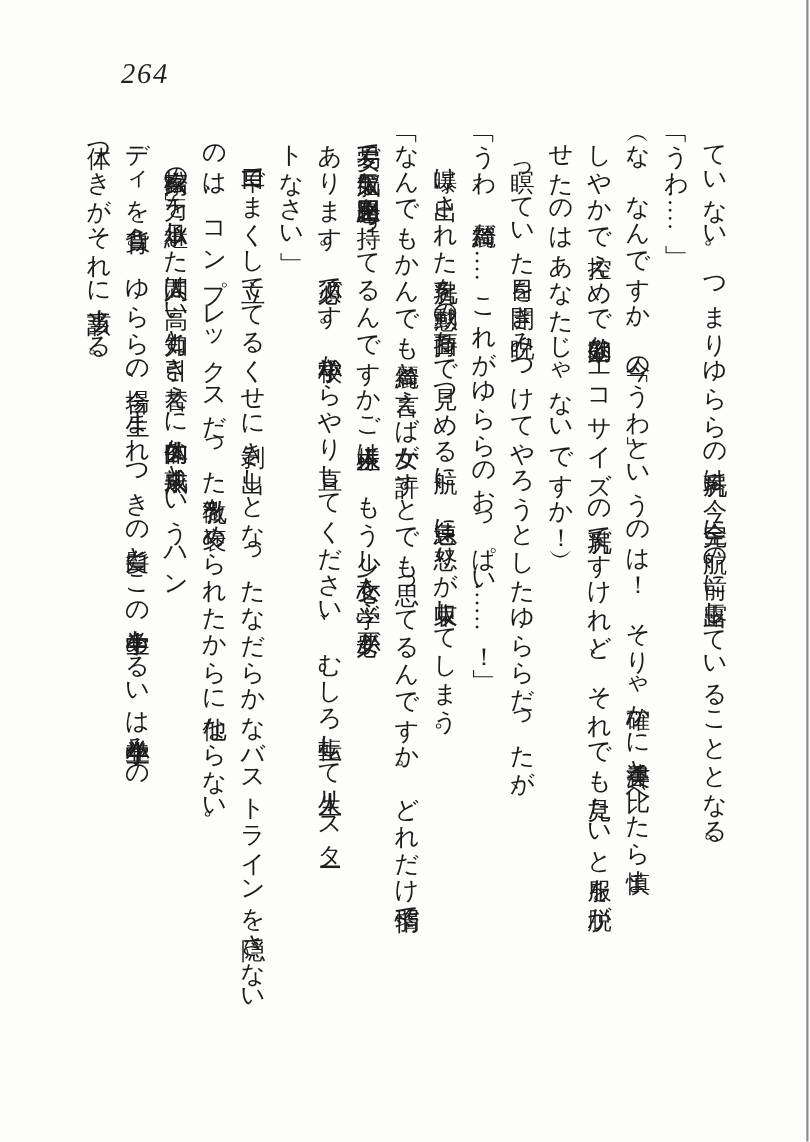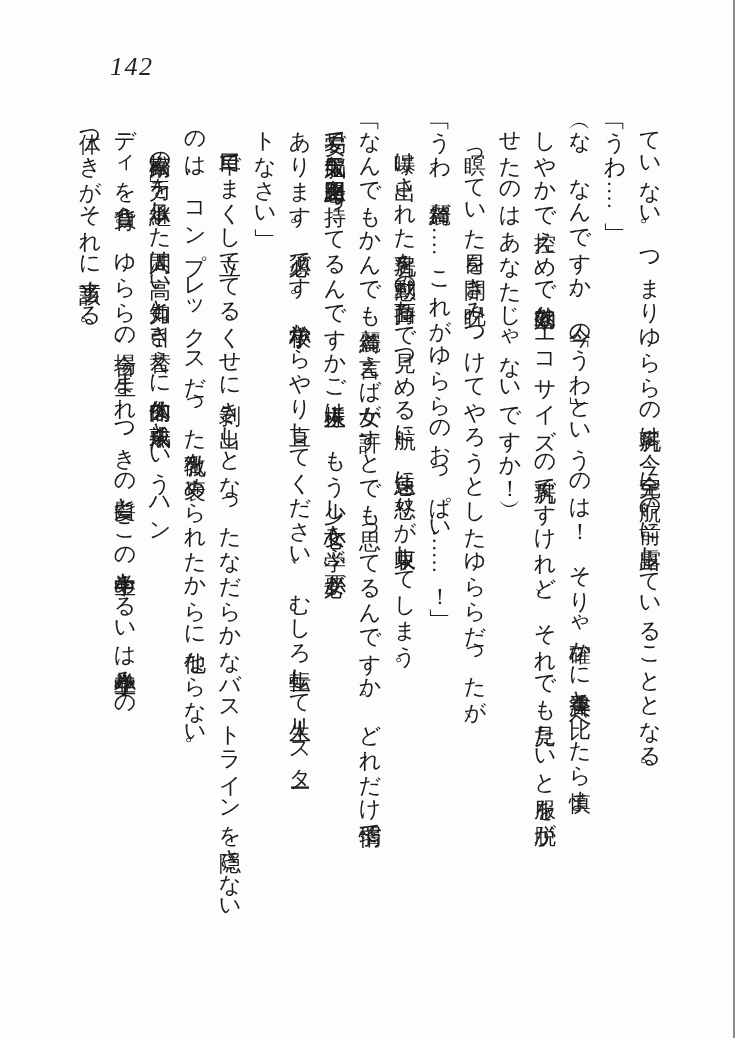"142" div.page-number { text: 142 -> 264 }
